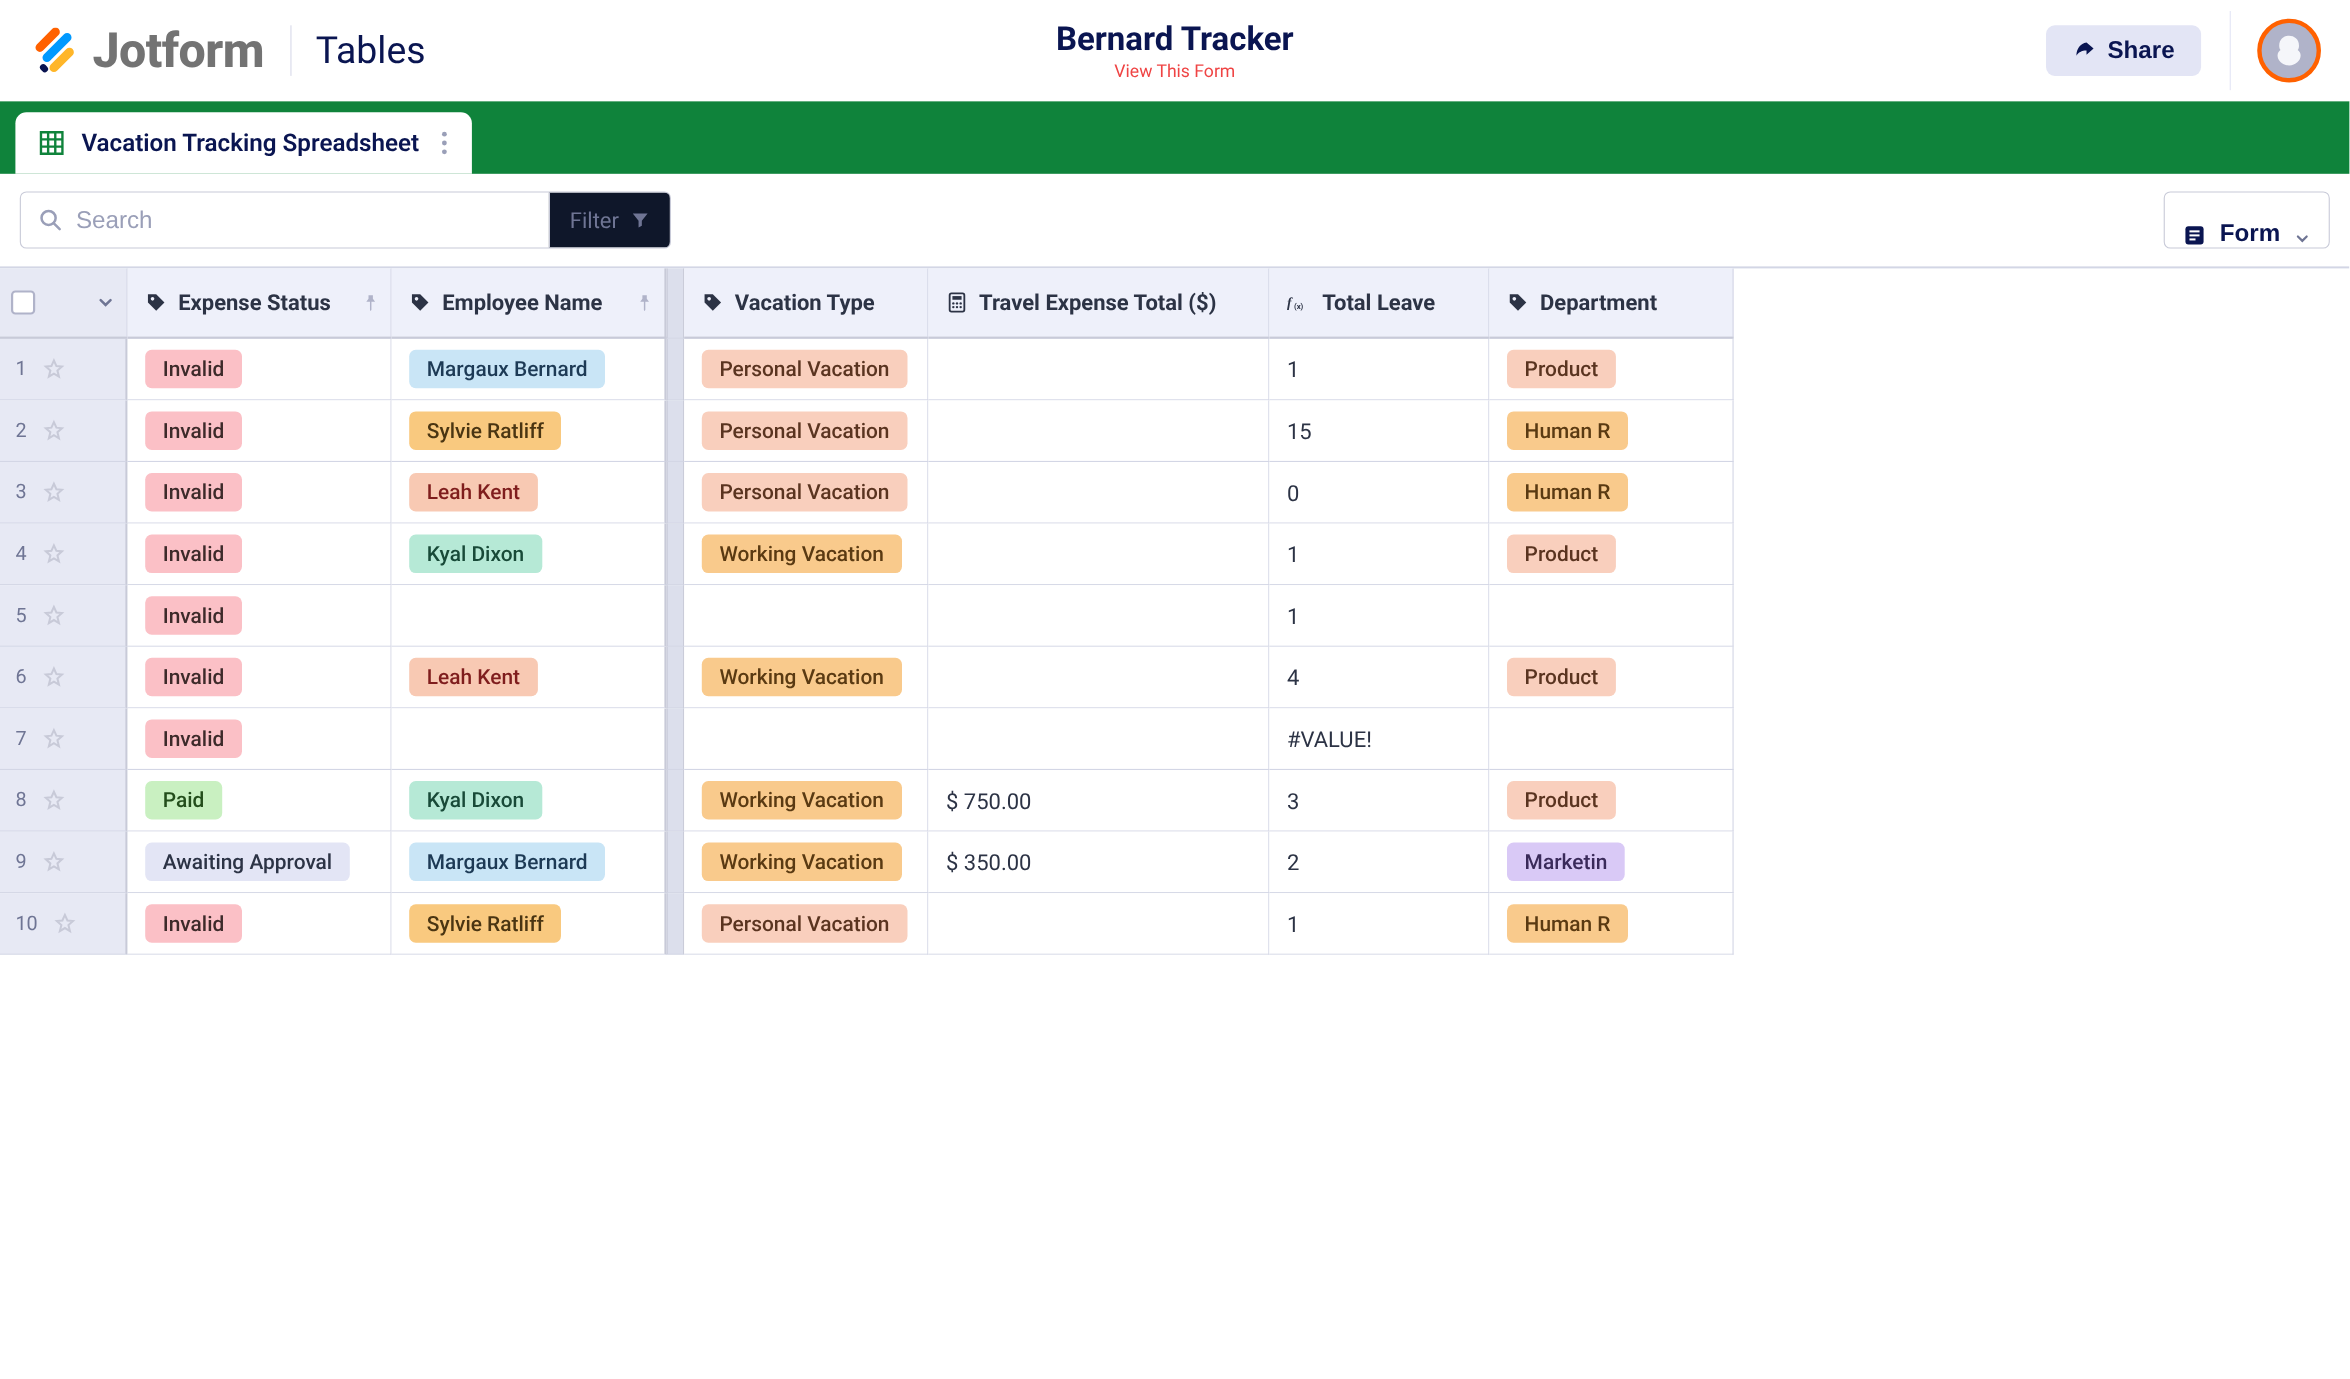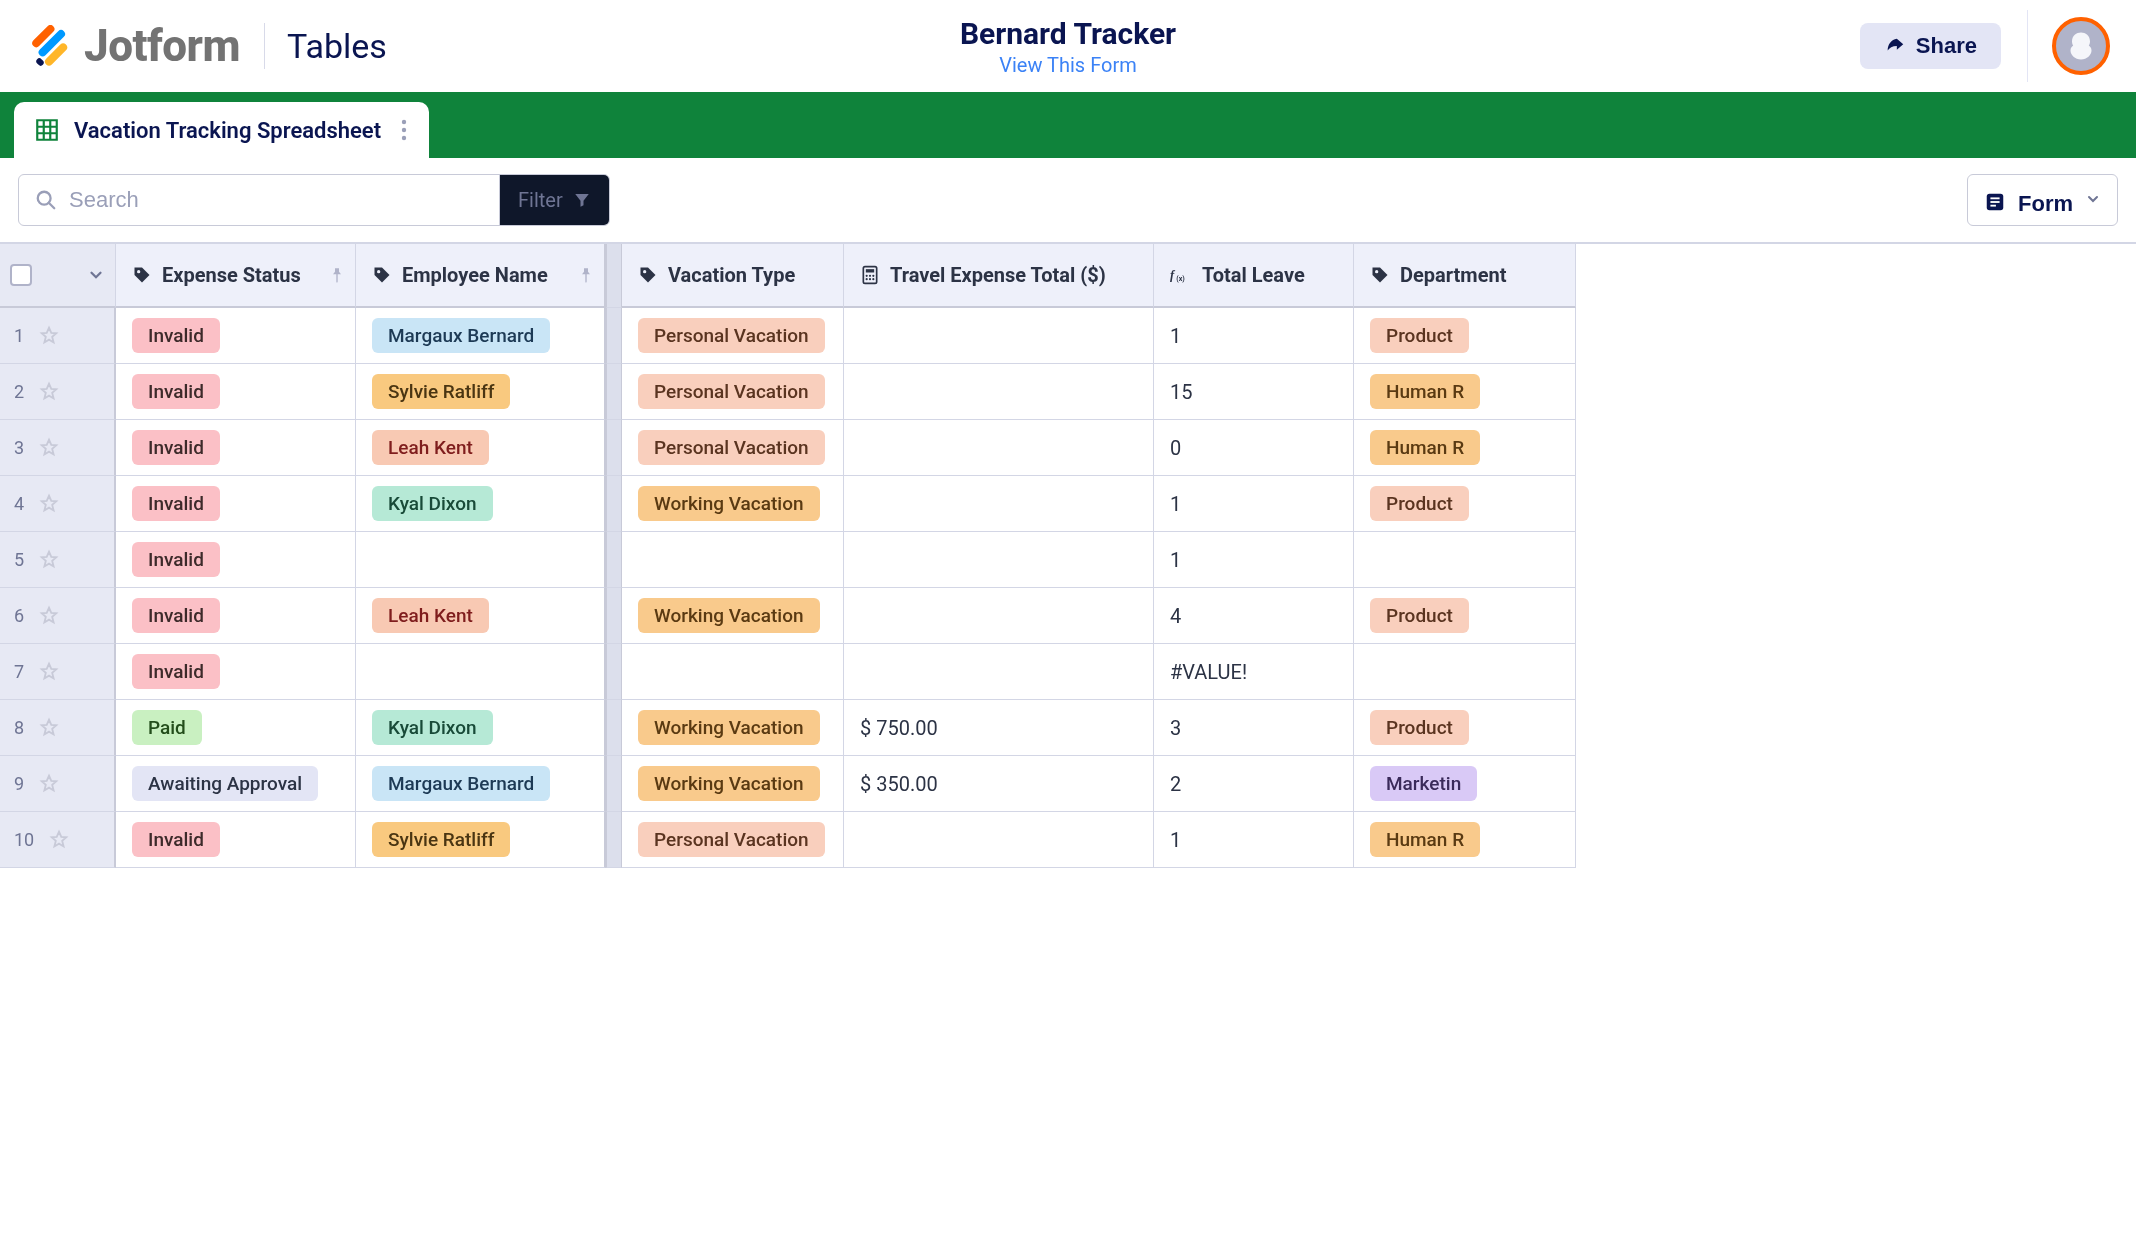"View This Form" .center-title .subtitle { color: #3b82f6 -> #ef4444; font-size: 20px -> 16px }
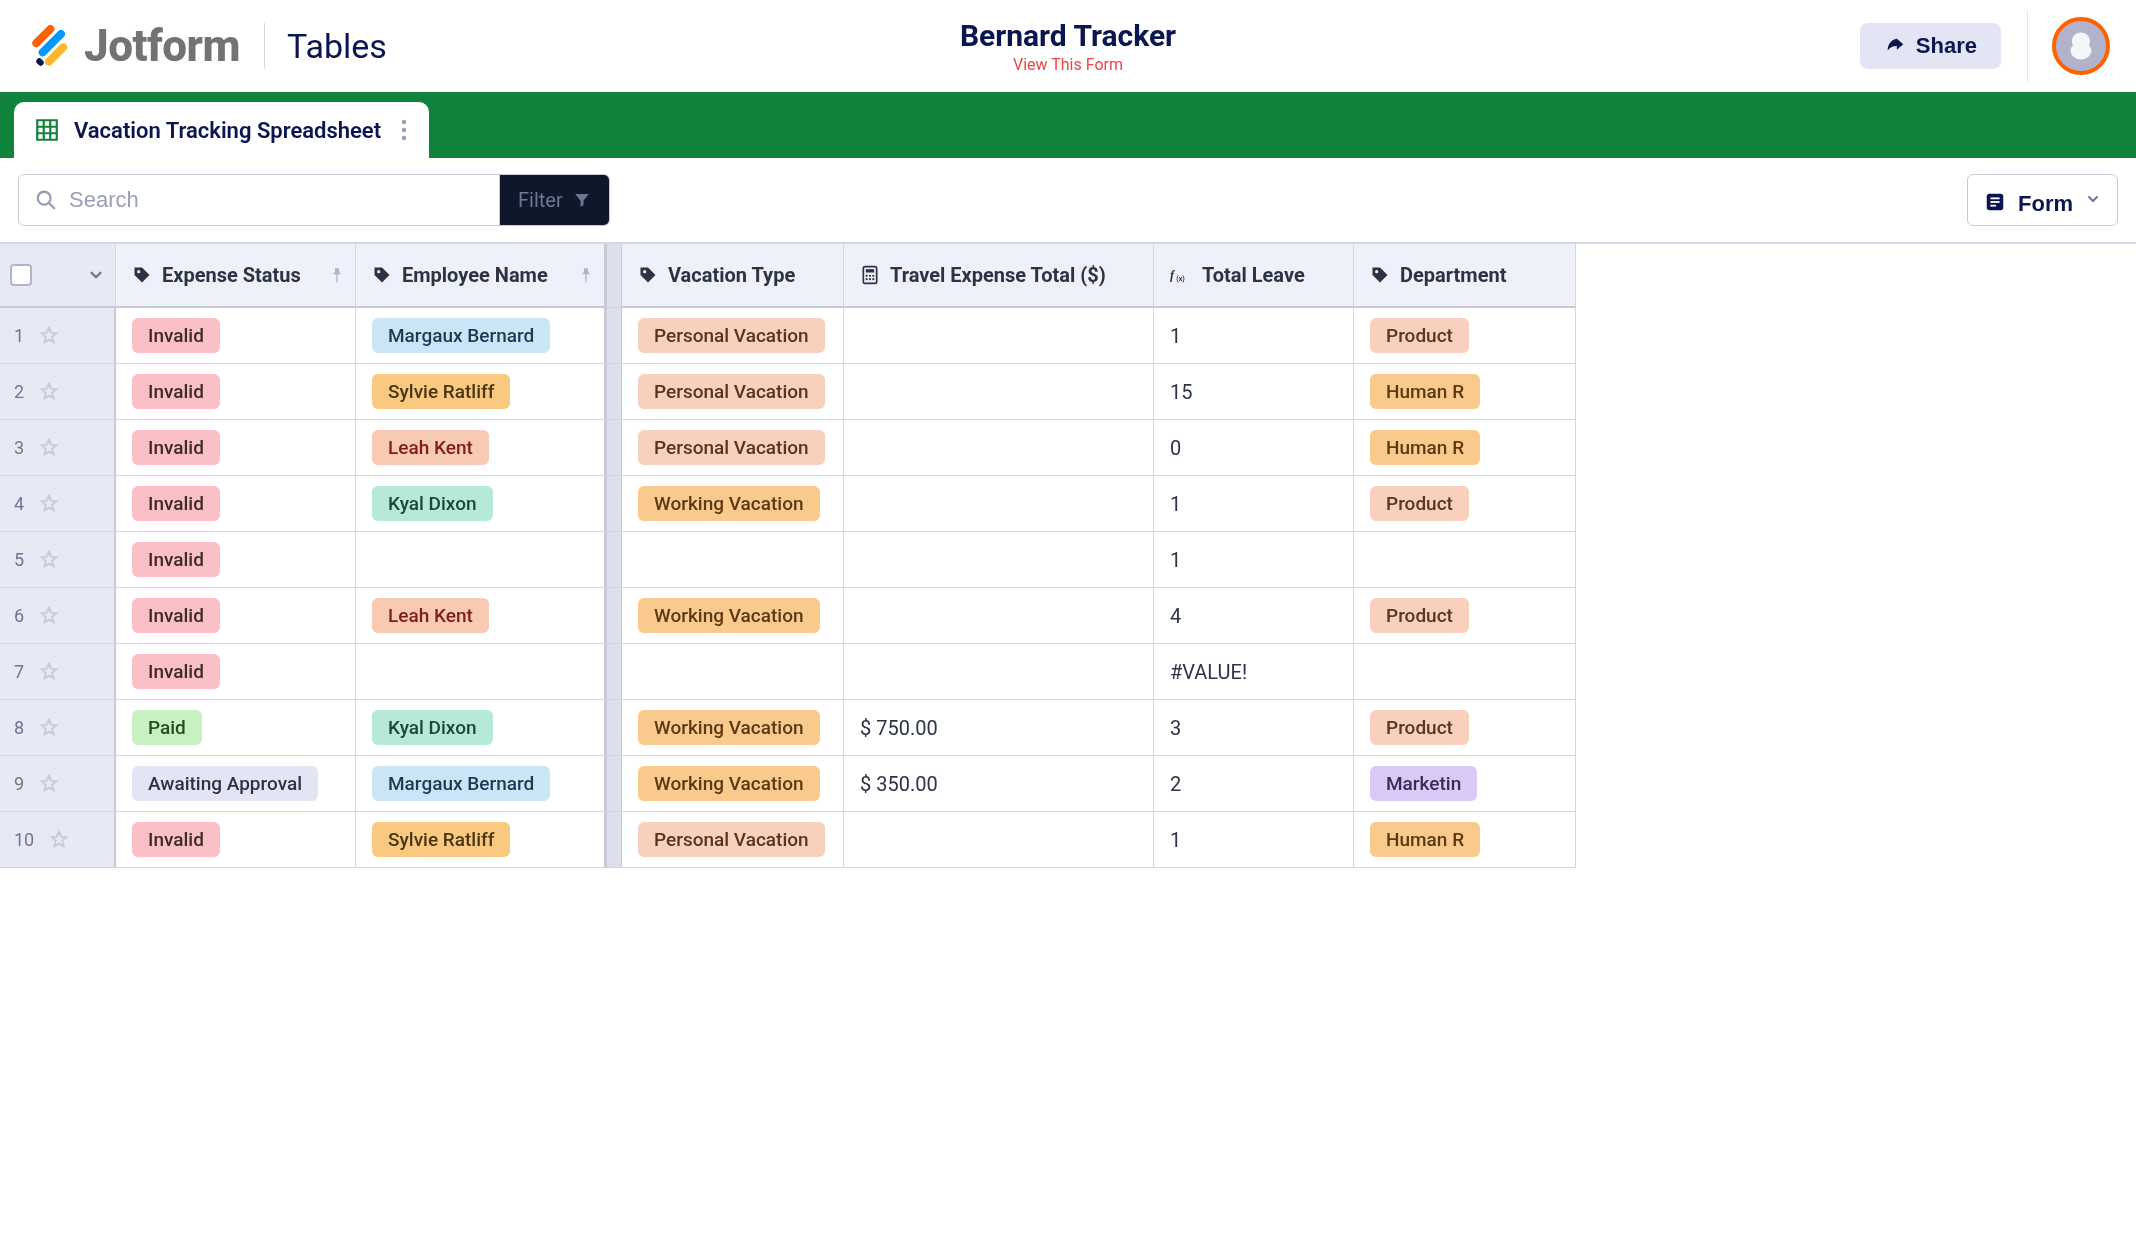"Form" .form-btn { align-items: flex-start -> flex-end; padding: 16px 16px -> 0 16px }
